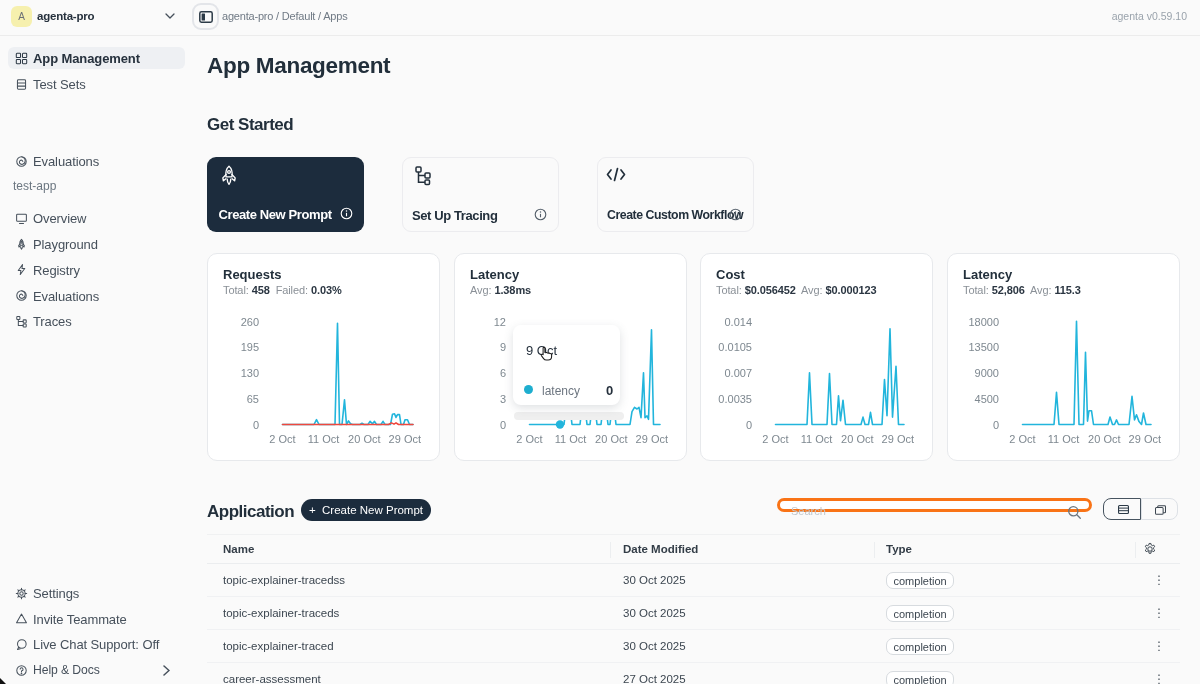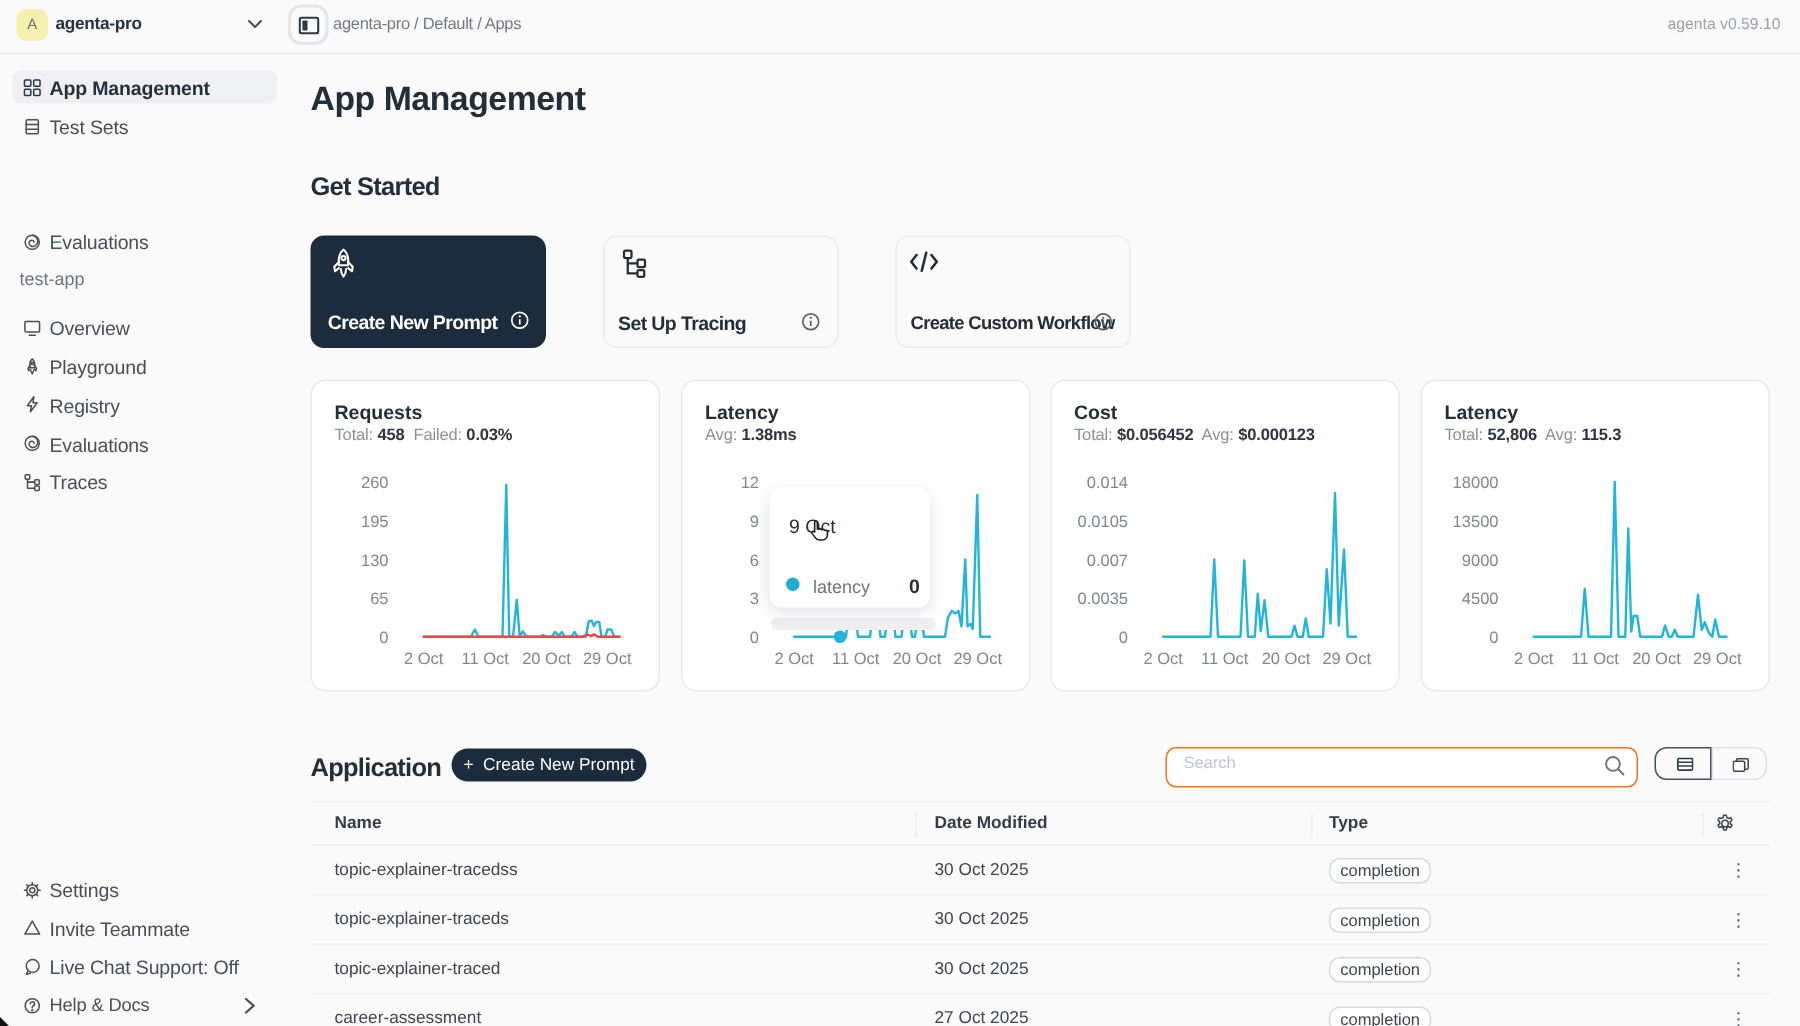"Search" #search { border: 1px solid #f97316 -> 3px solid #f97316; height: 27px -> 14px }
